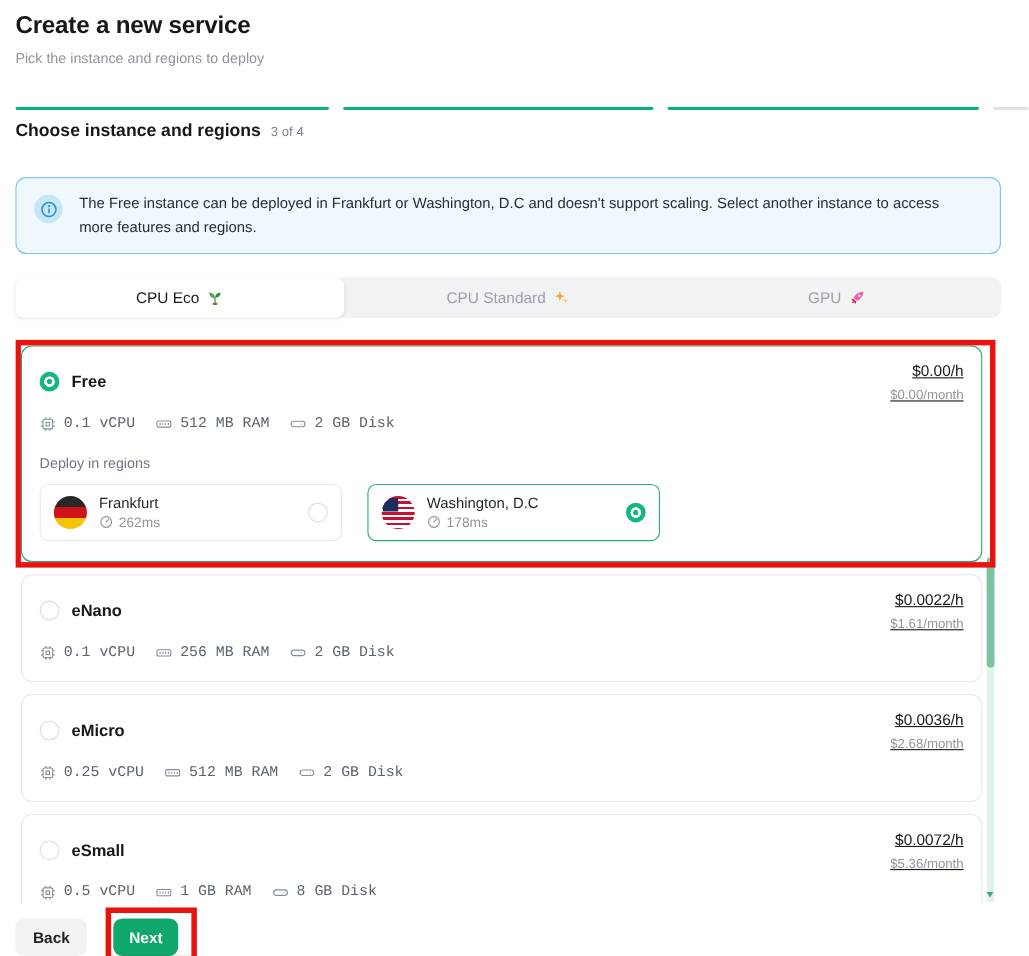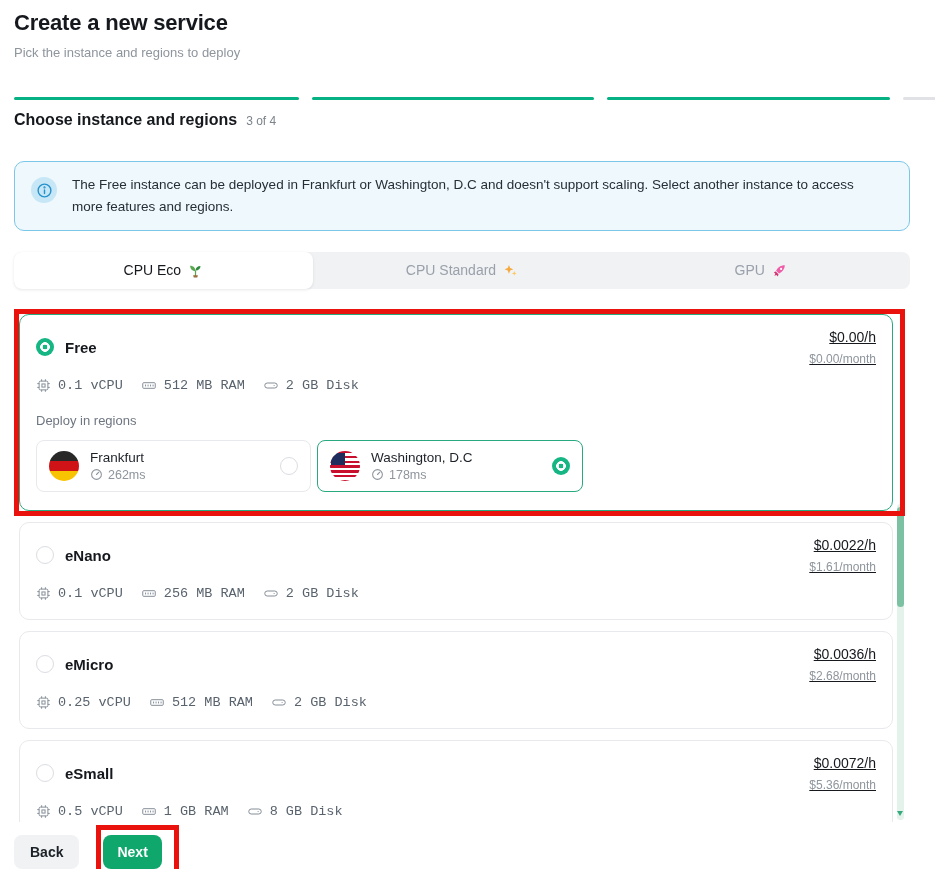"Frankfurt" .regions { gap: 6px -> 23px }
